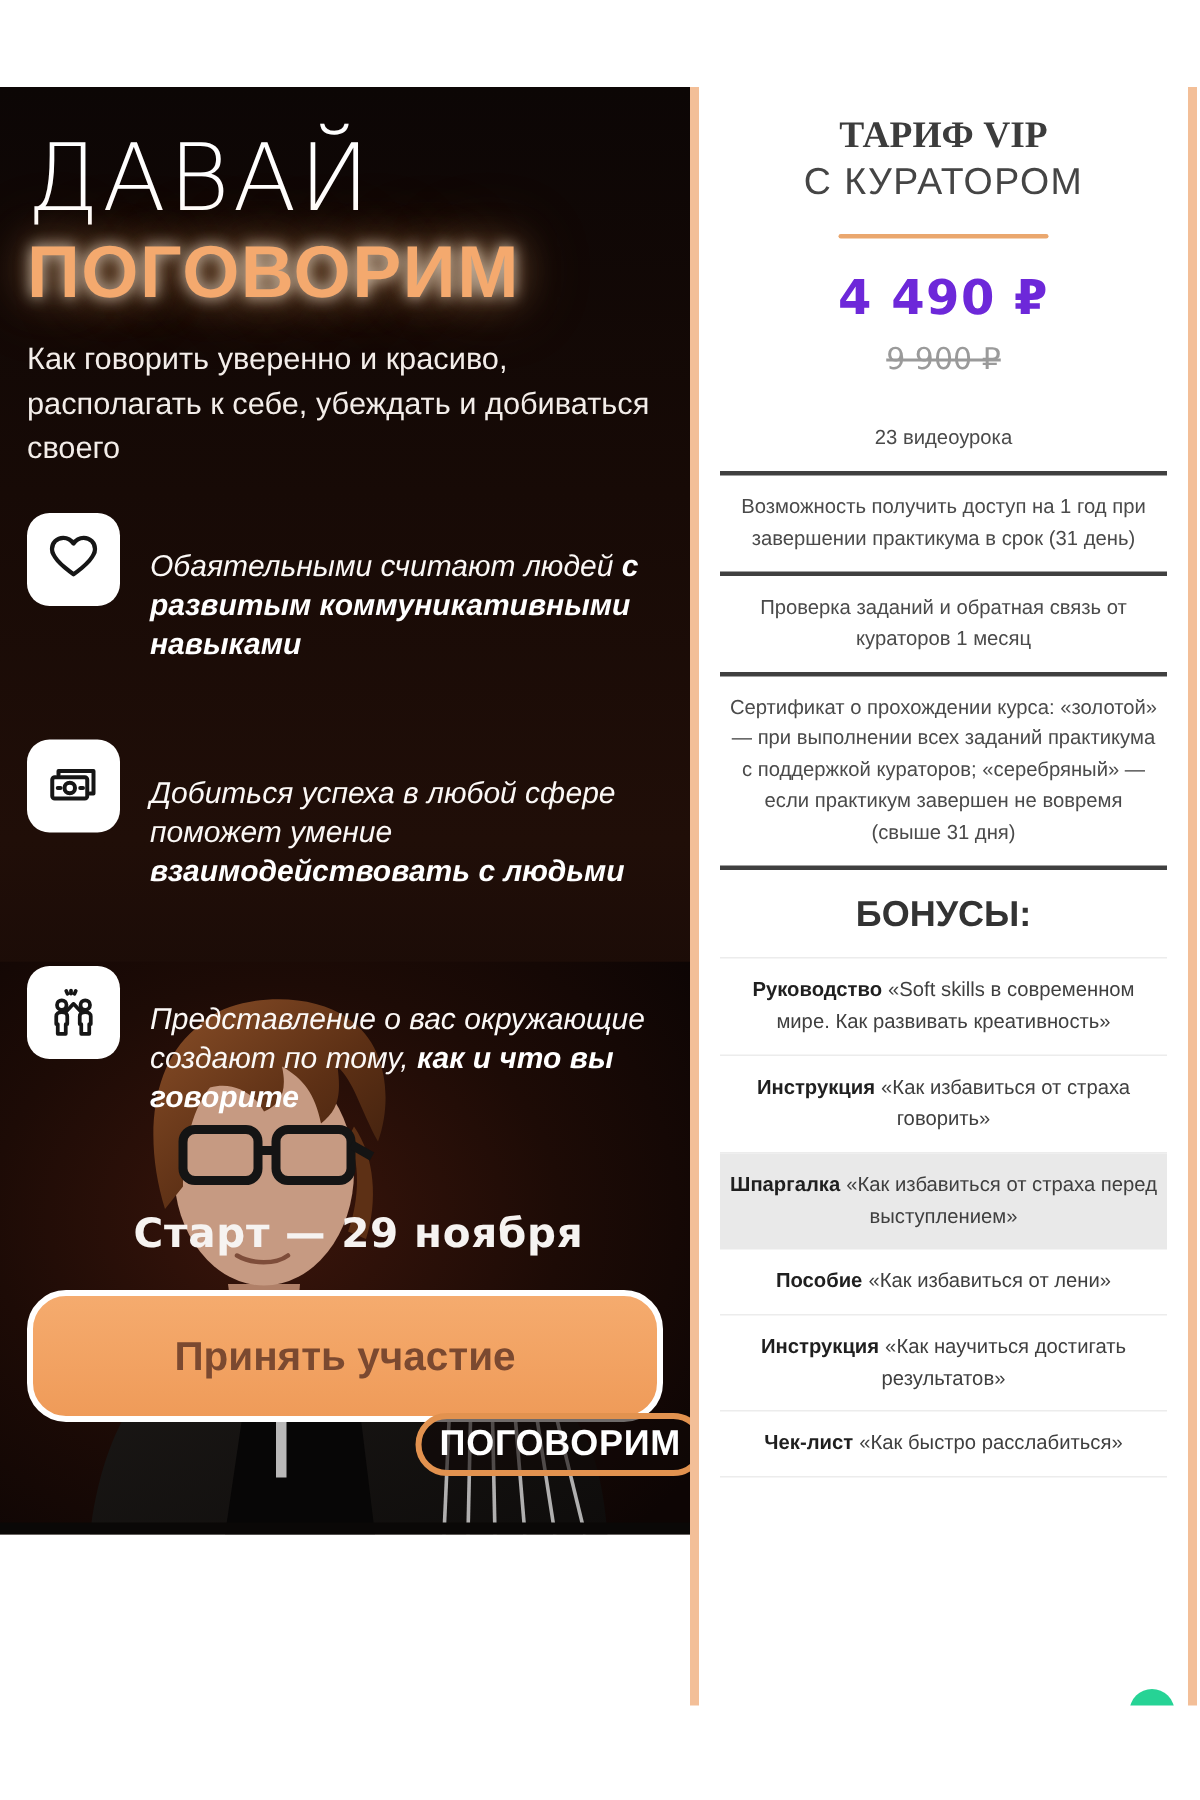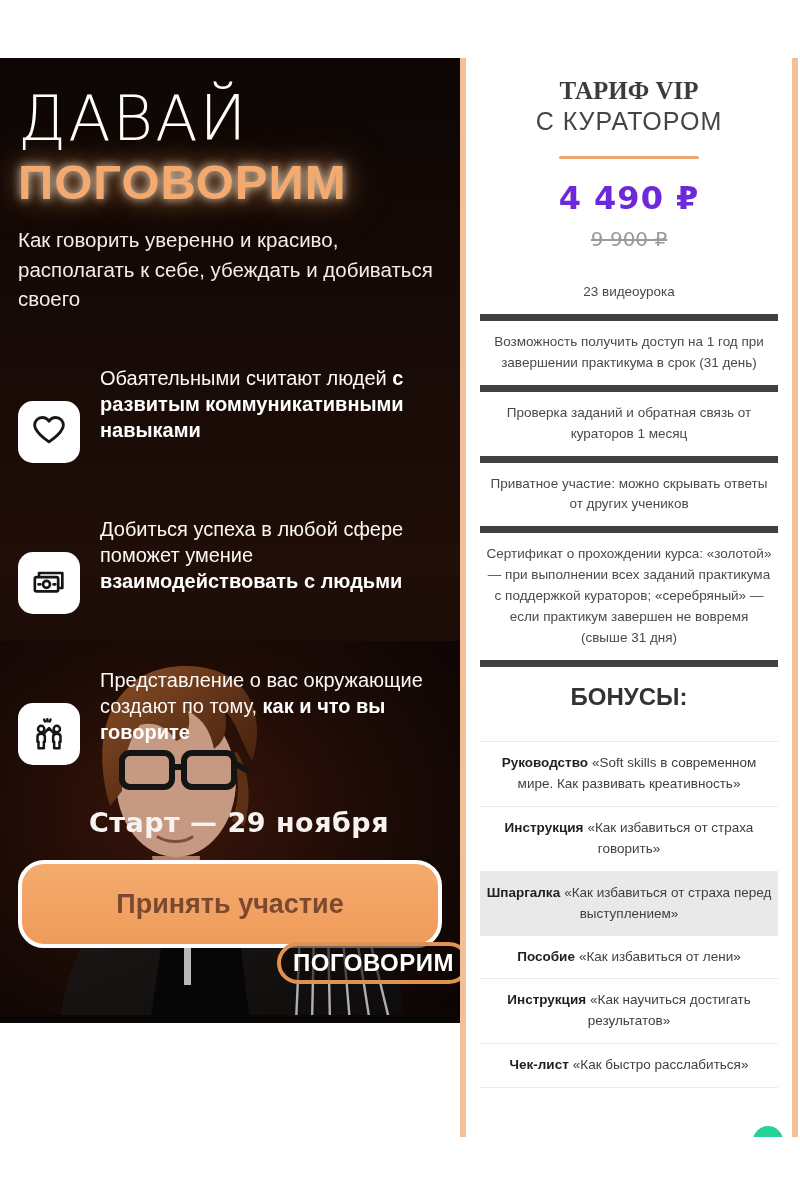"23 видеоурока" .feature { border-bottom: 7px solid #404040 -> 3px solid #404040 }
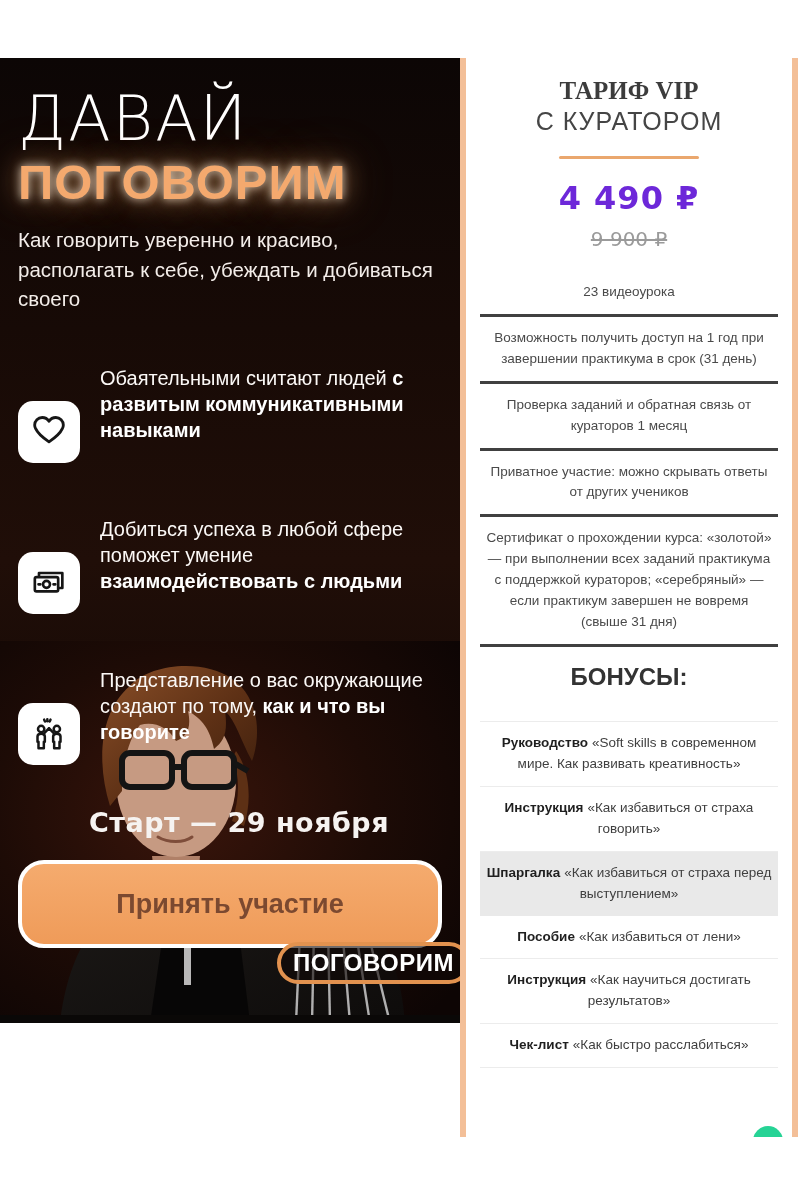"Обаятельными считают людей с развитым" .benefit { align-items: flex-end -> flex-start; font-style: none -> italic }
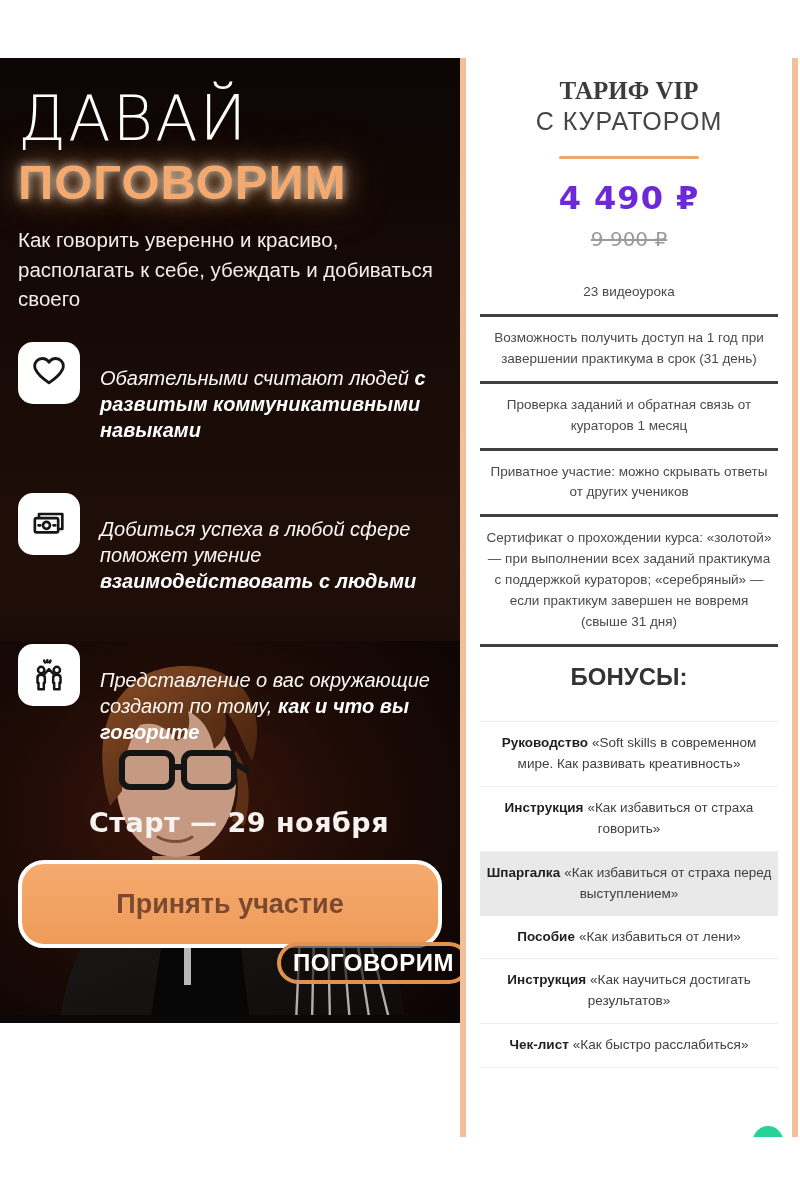"Приватное участие: можно скрывать ответы" div.feature { html: <div>Приватное участие: можно скрывать ответы от других учеников</div> -> none }
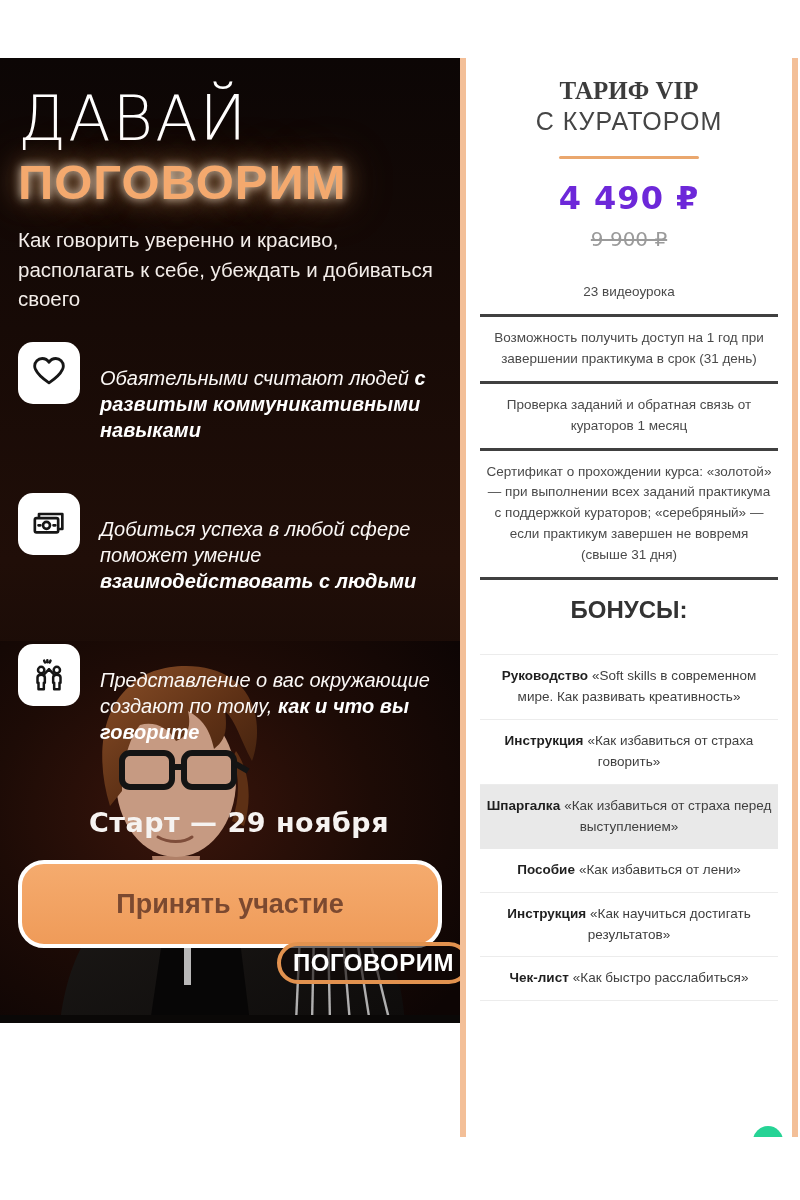"БОНУСЫ:" .bonuses-title { padding-bottom: 30px -> 14px }
